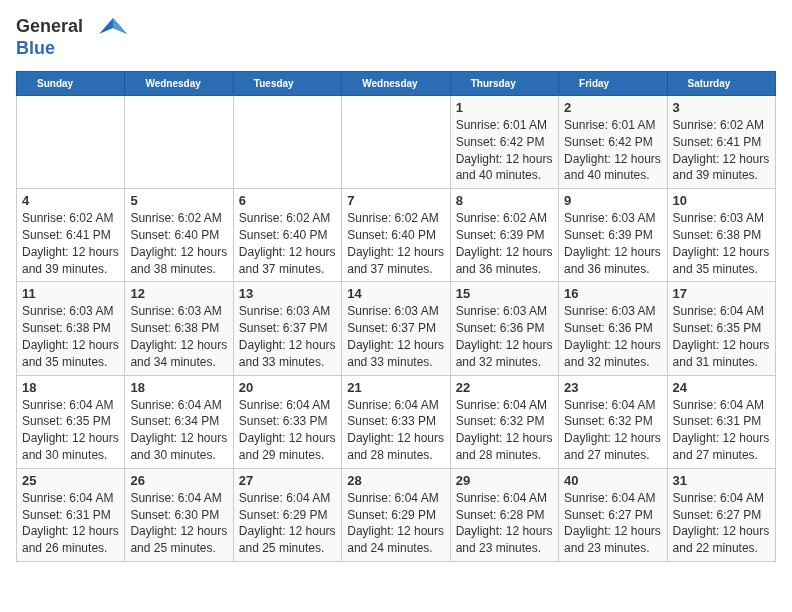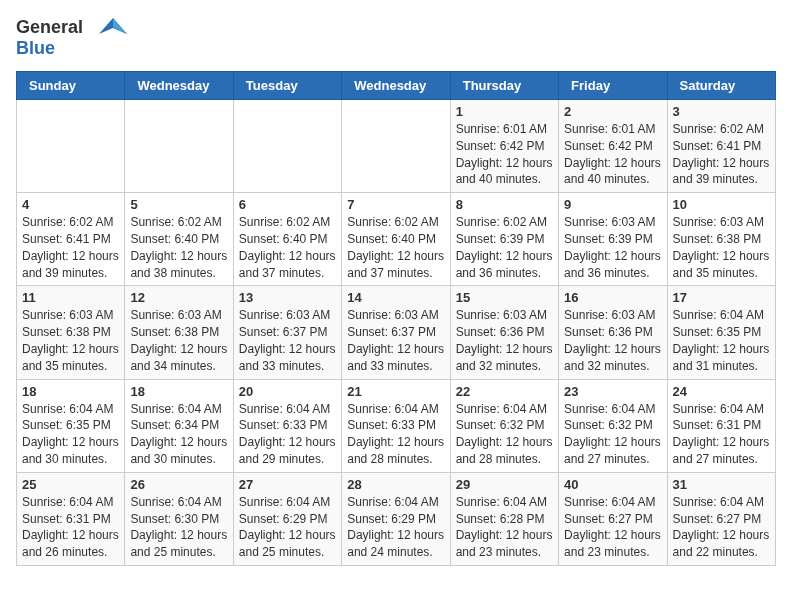"General" .logo-row { align-items: center -> none }
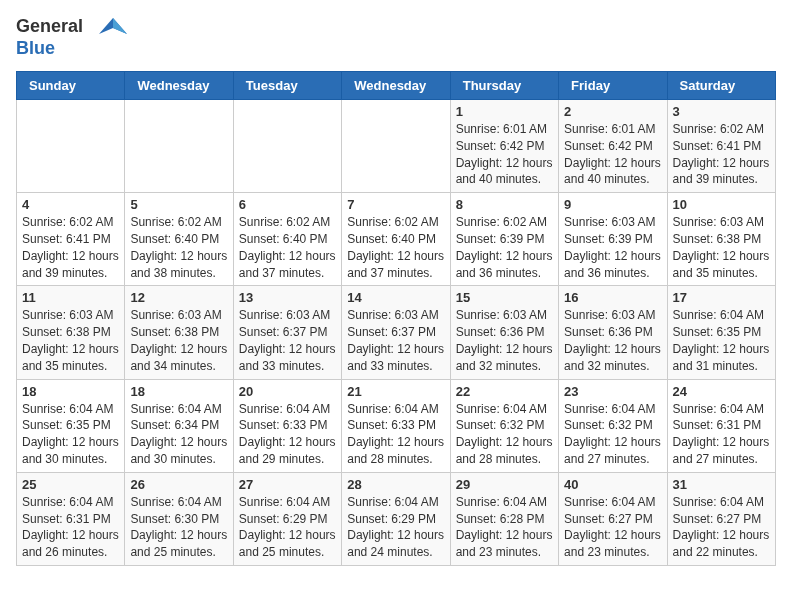"Sunday" .calendar thead th { font-size: 13px -> 10px; padding: 6px 12px -> 6px 20px }
